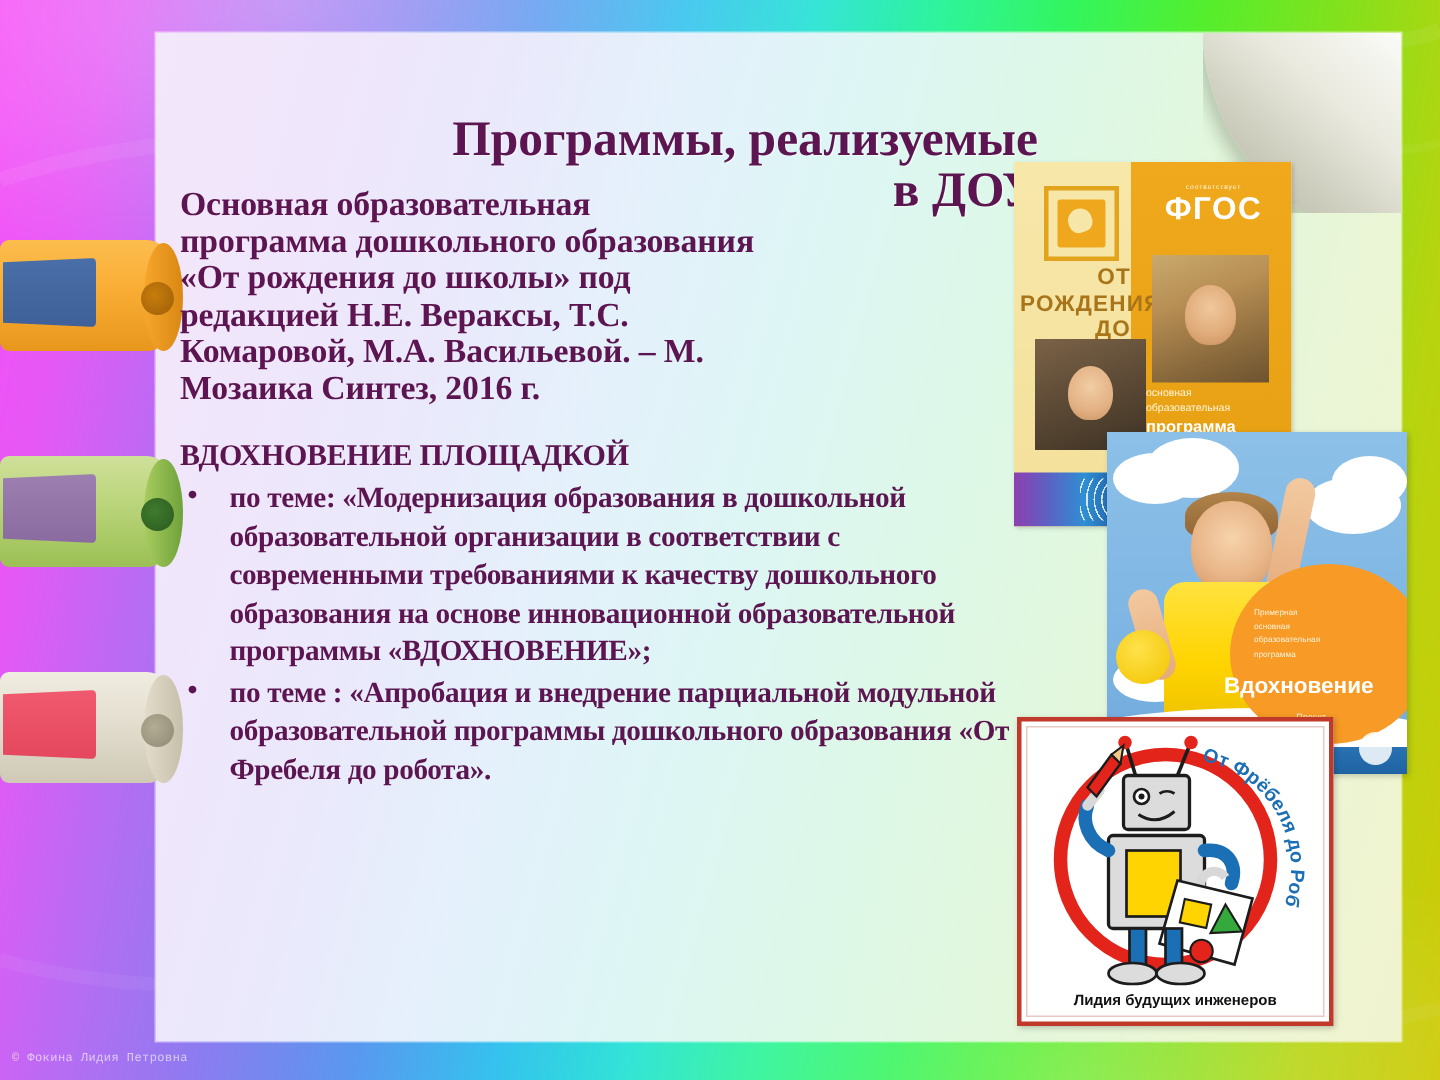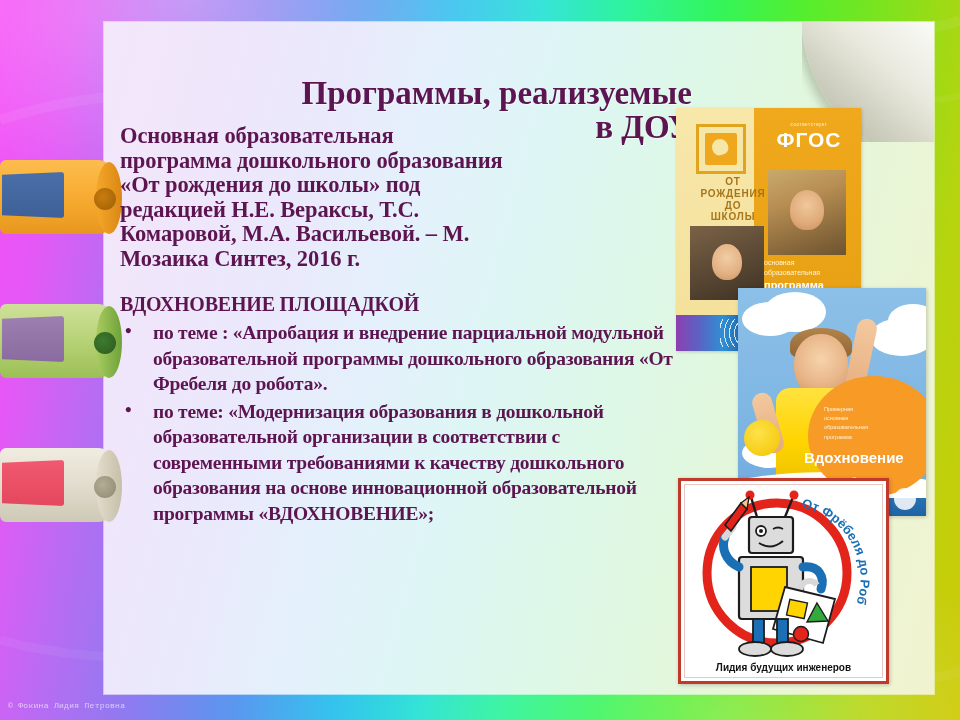"ОТ" #book-birth-to-school .b1title { font-size: 10px -> 15px; left: 20px -> 4px; text-align: center -> right }
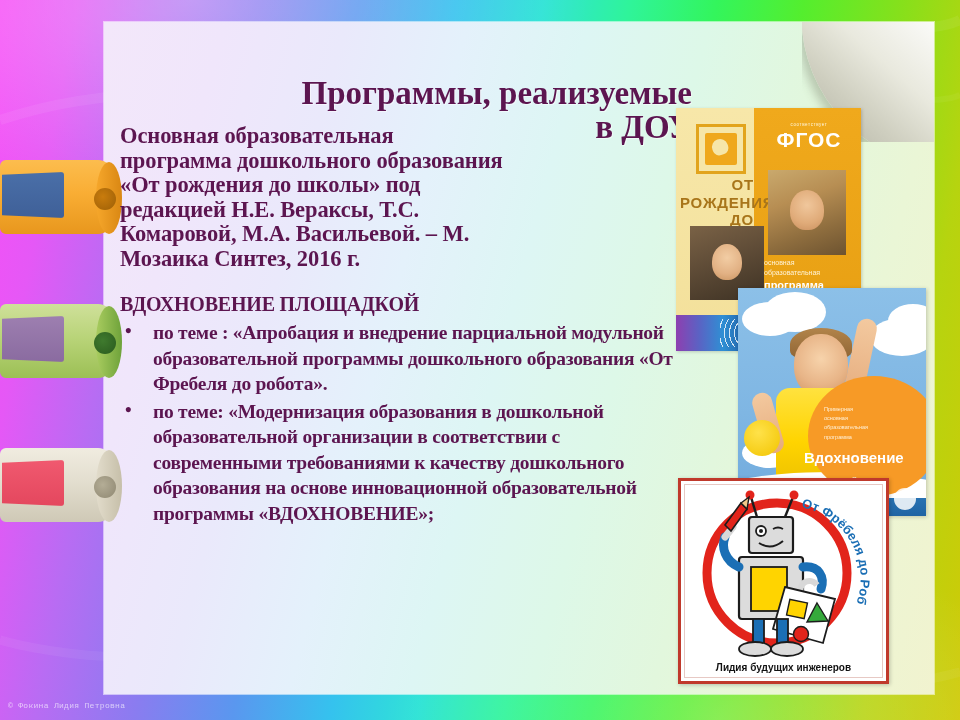"по теме : «Апробация и" li { order: before "по теме: «Модернизация образования в" -> after "по теме: «Модернизация образования в" }
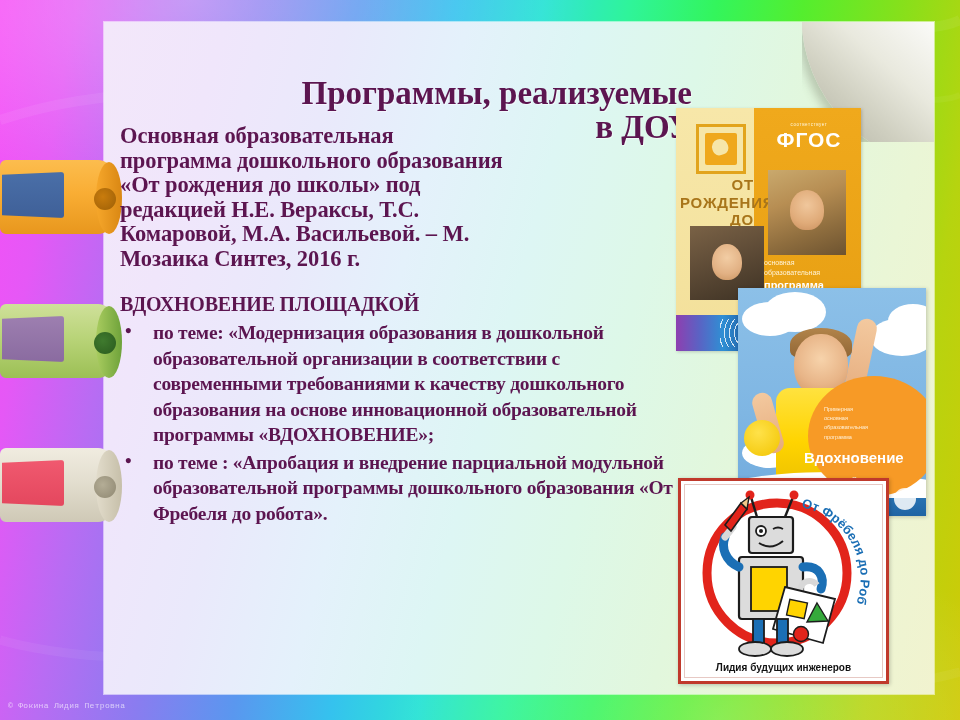"Вдохновение" #book-inspiration { padding-left: none -> 12px }
